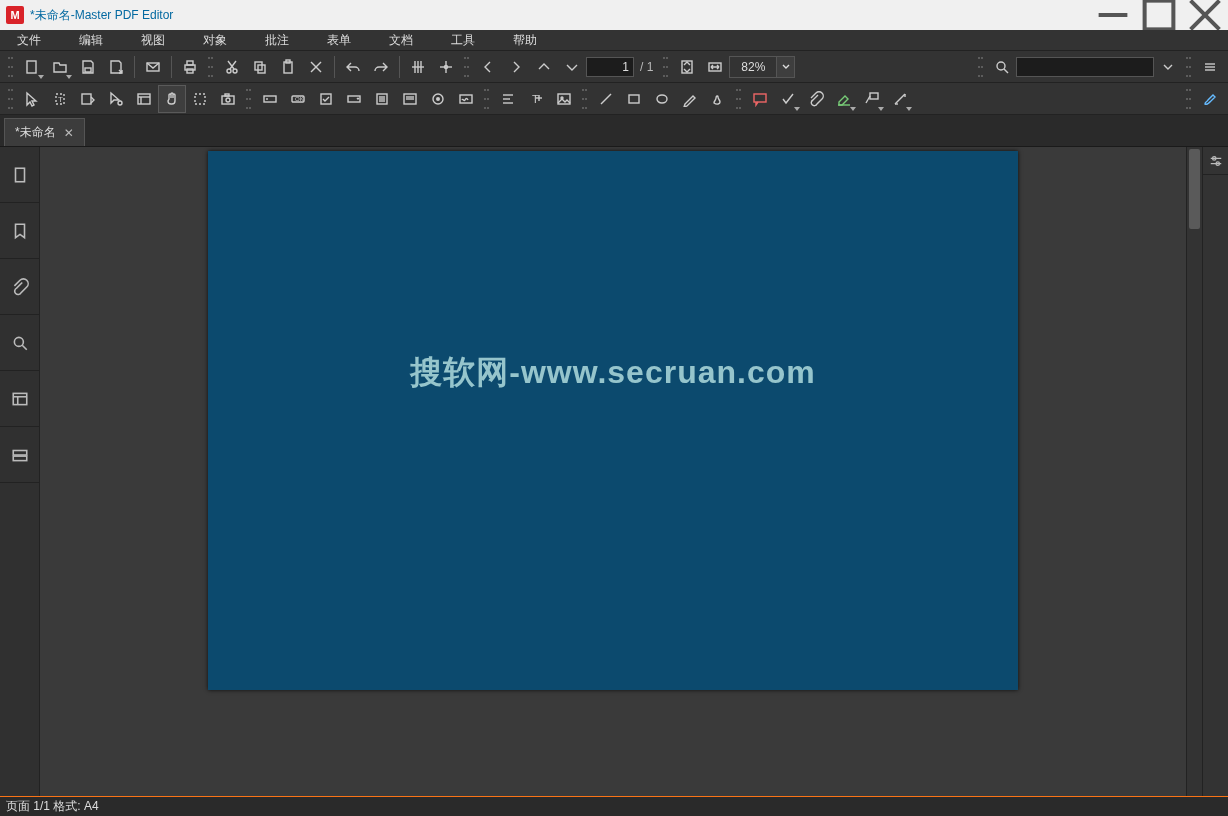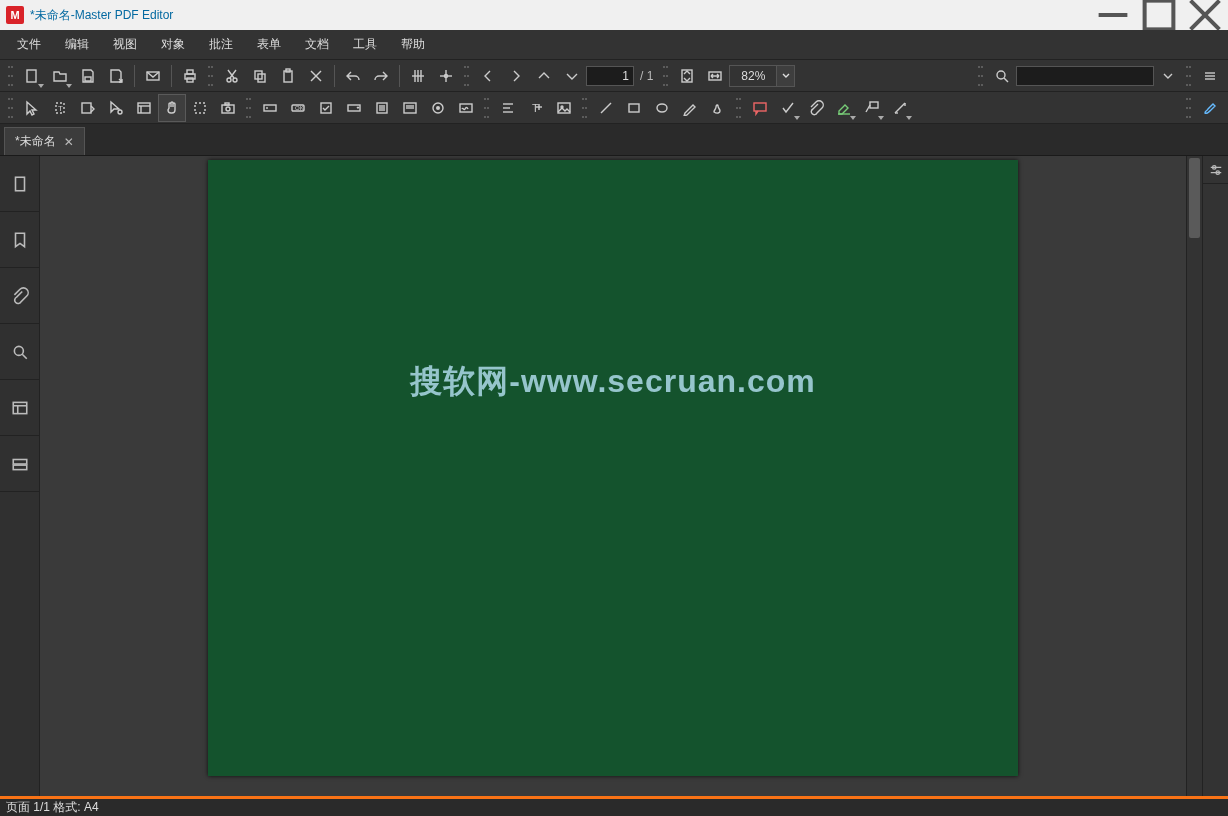"文件" .menubar { gap: 2px -> 16px; height: 30px -> 21px }
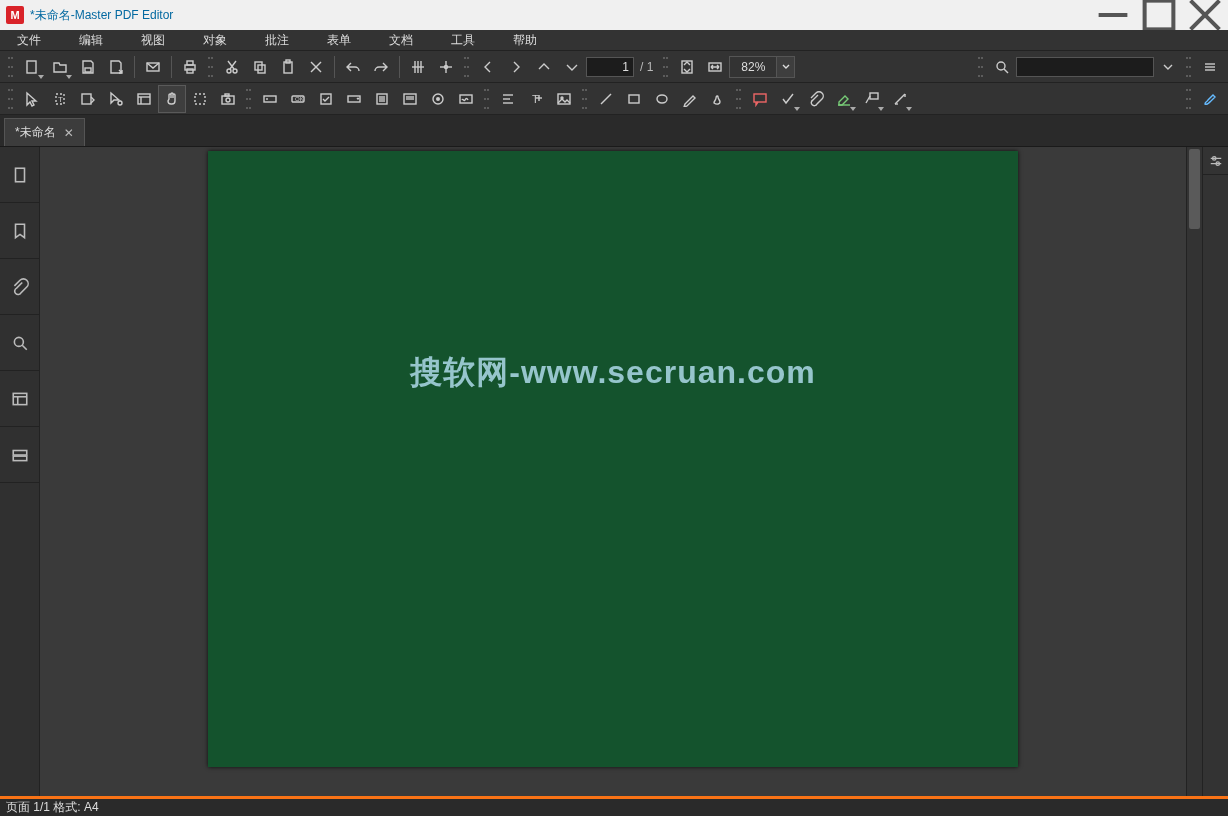"搜软网-www.secruan.com" .page { background: #14532d -> #0c4a6e; height: 616px -> 539px }
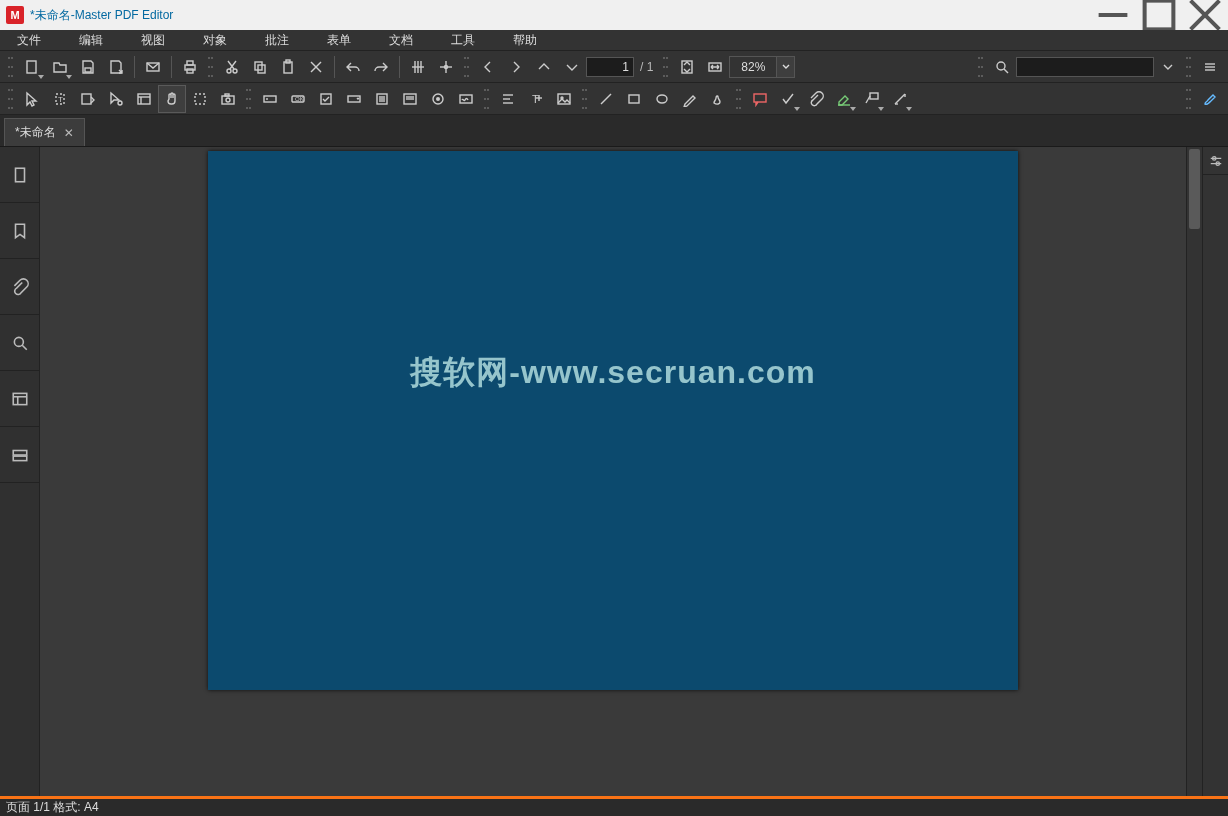"页面 1/1 格式: A4" .status { border-top: 3px solid #f97316 -> 1px solid #f97316 }
